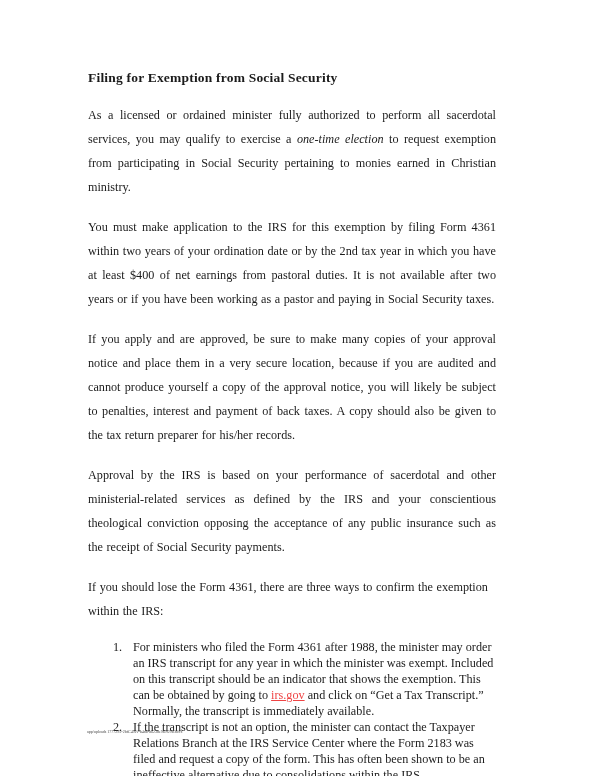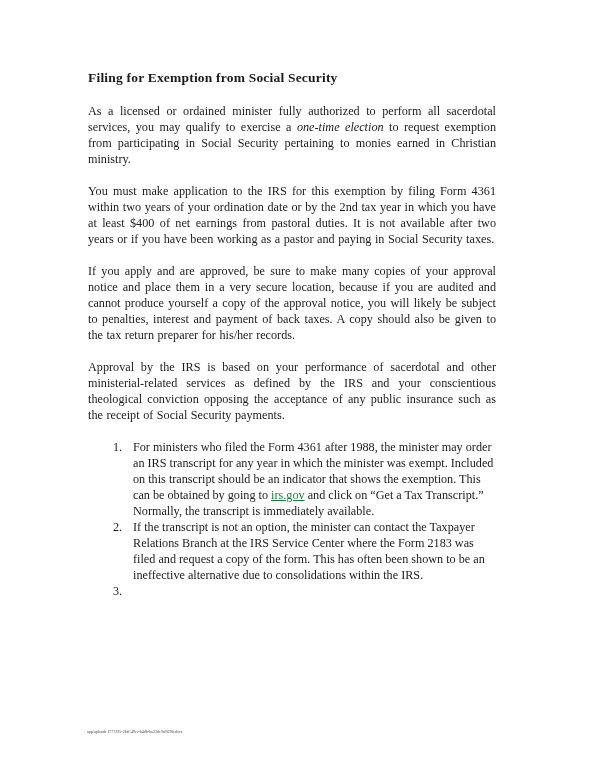"As a licensed or ordained" .para { line-height: 16px -> 24px }
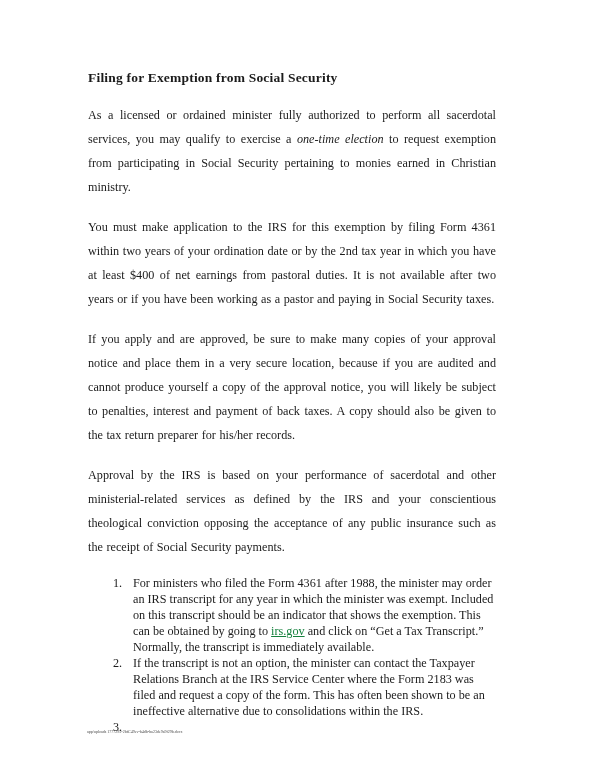"If you should lose the" p.para { html: none -> <p>If you should lose the Form 4361, there are three ways to confirm the exemption within the IRS:</p> }
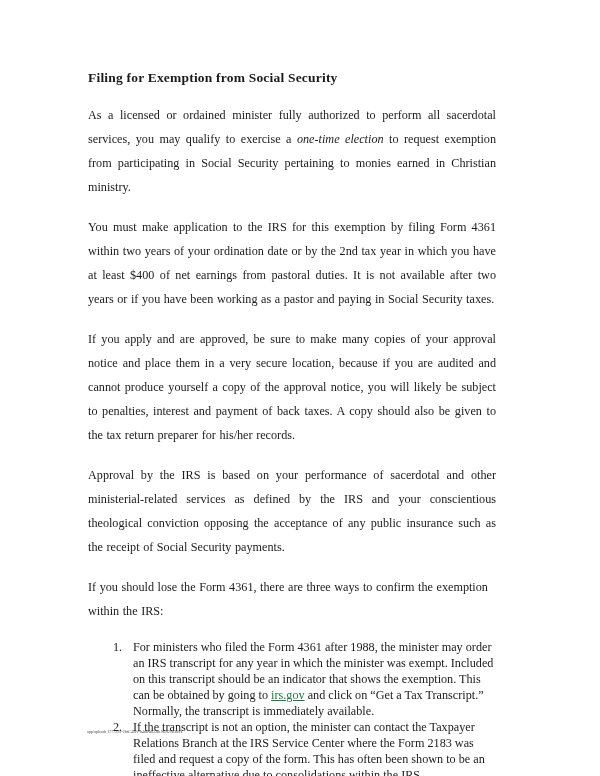"irs.gov" a.doc-link { color: #15803d -> #ef4444 }
